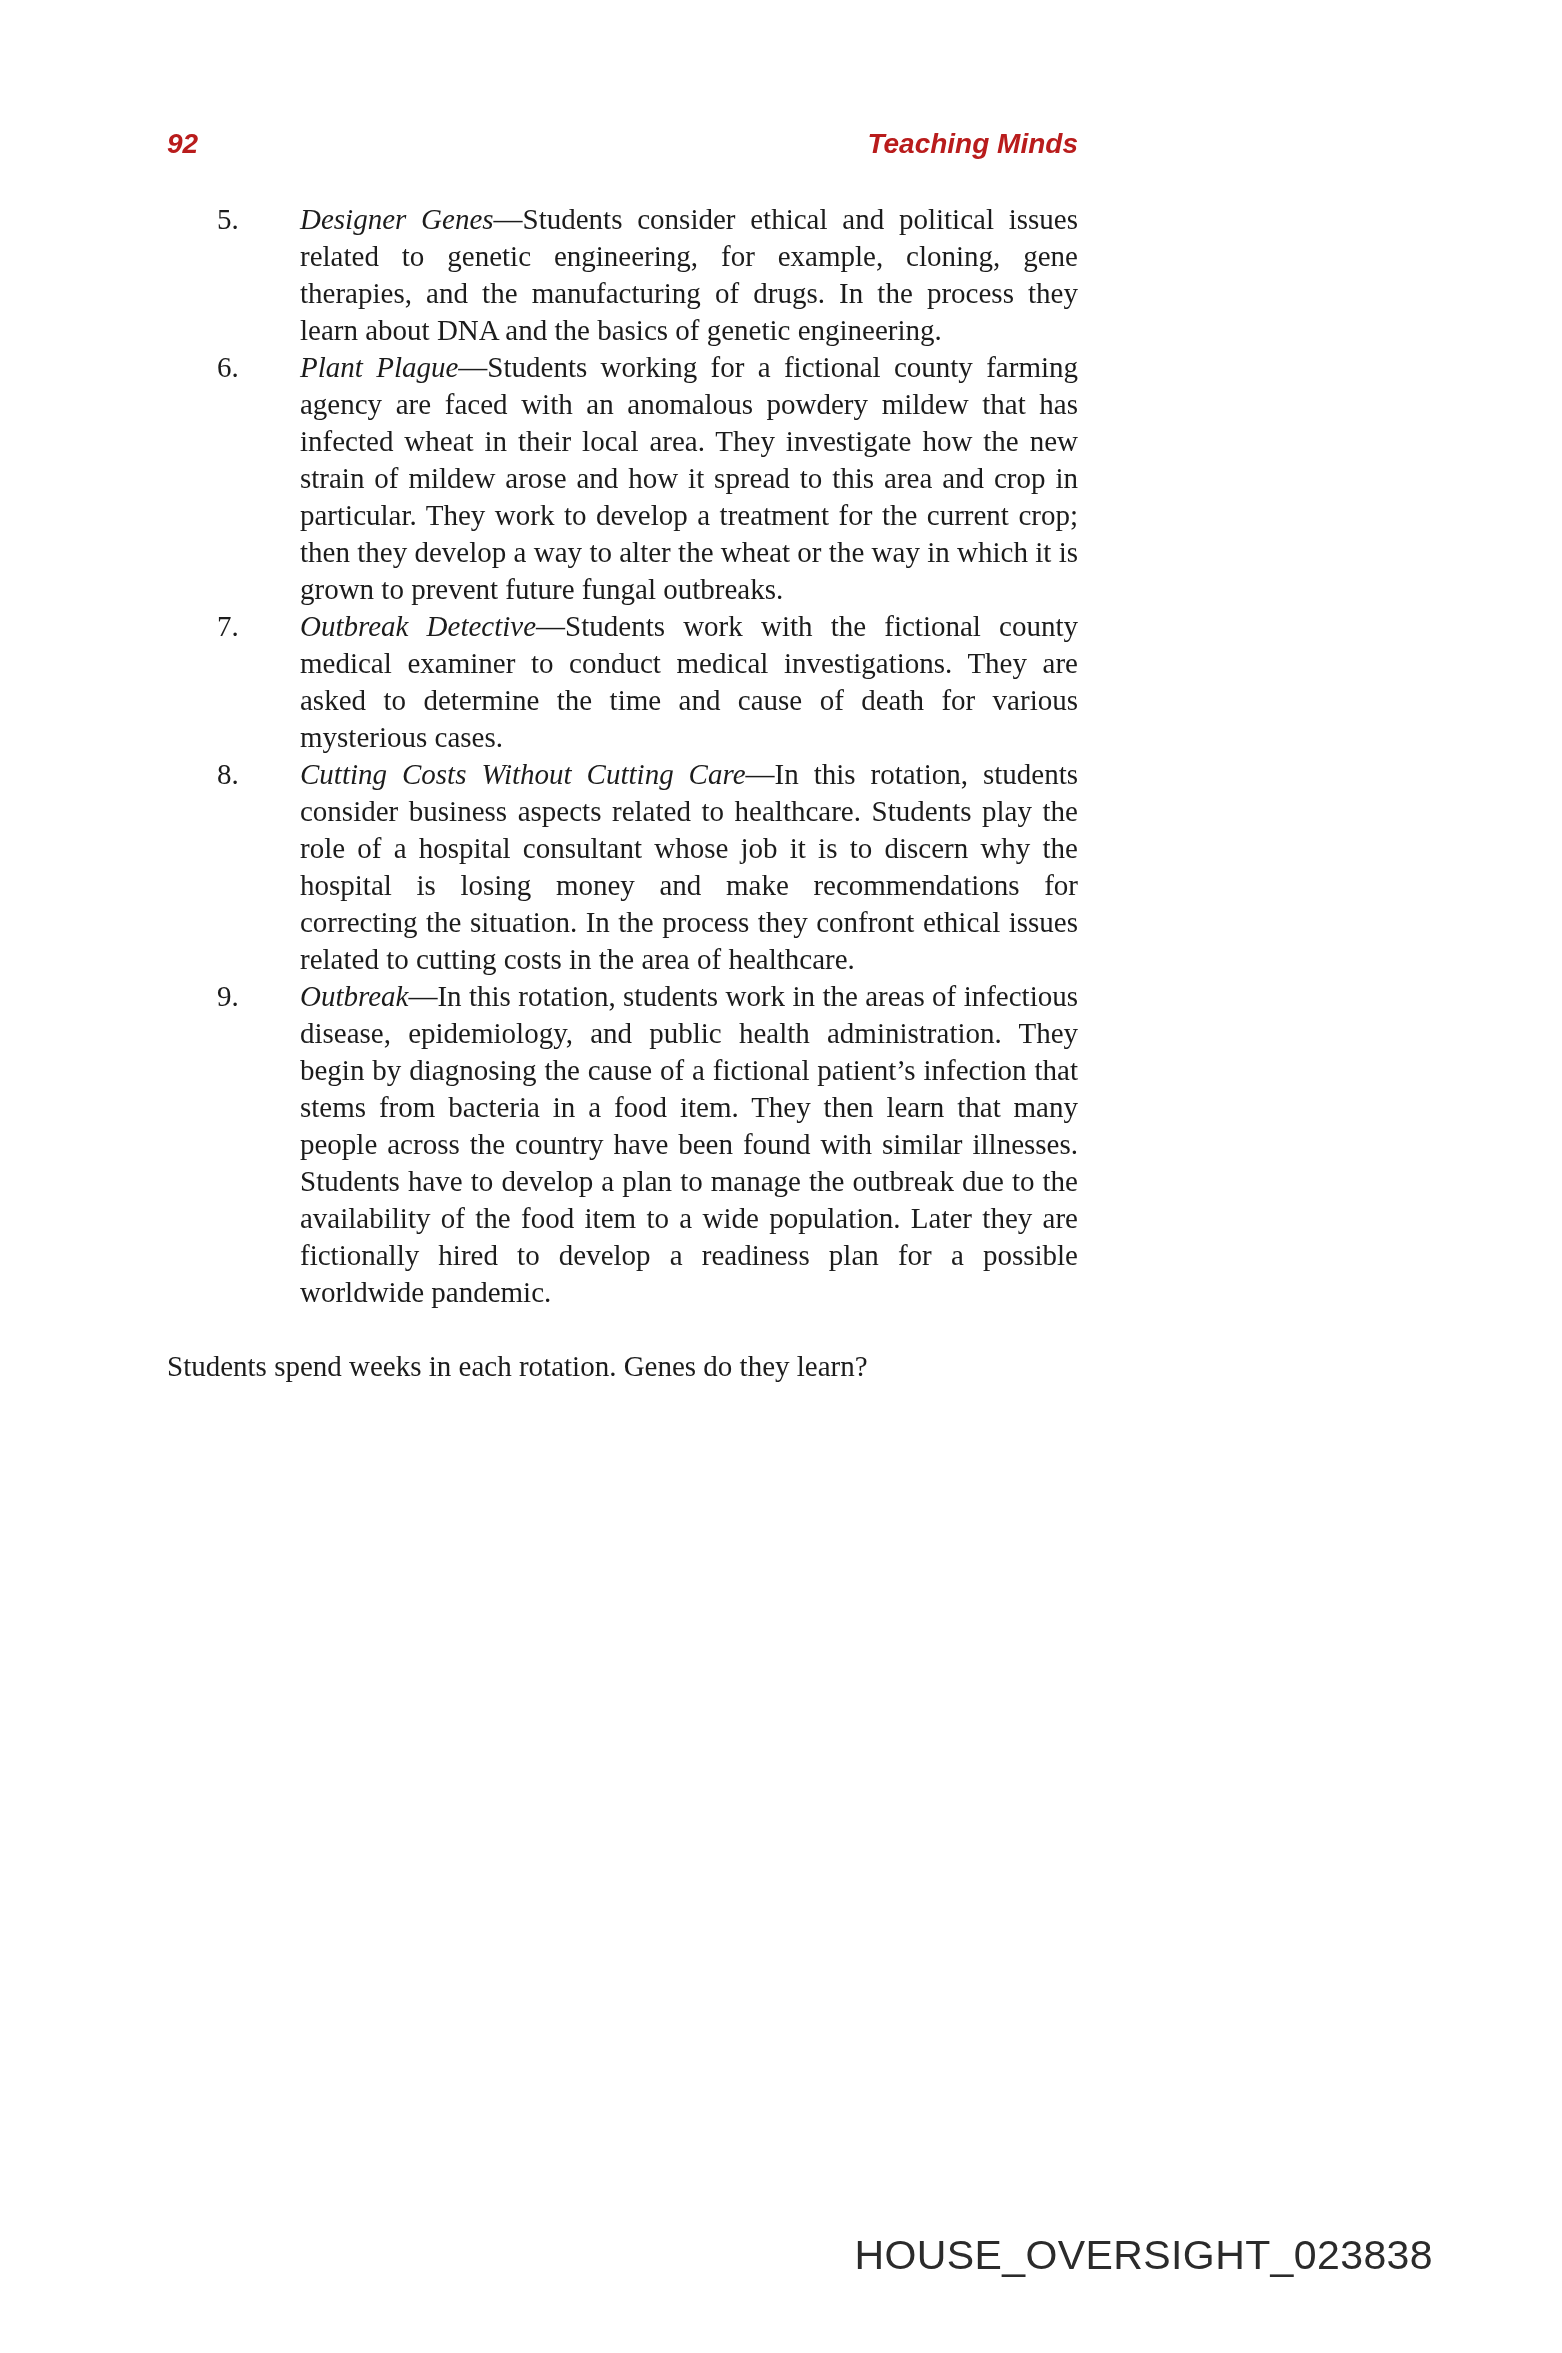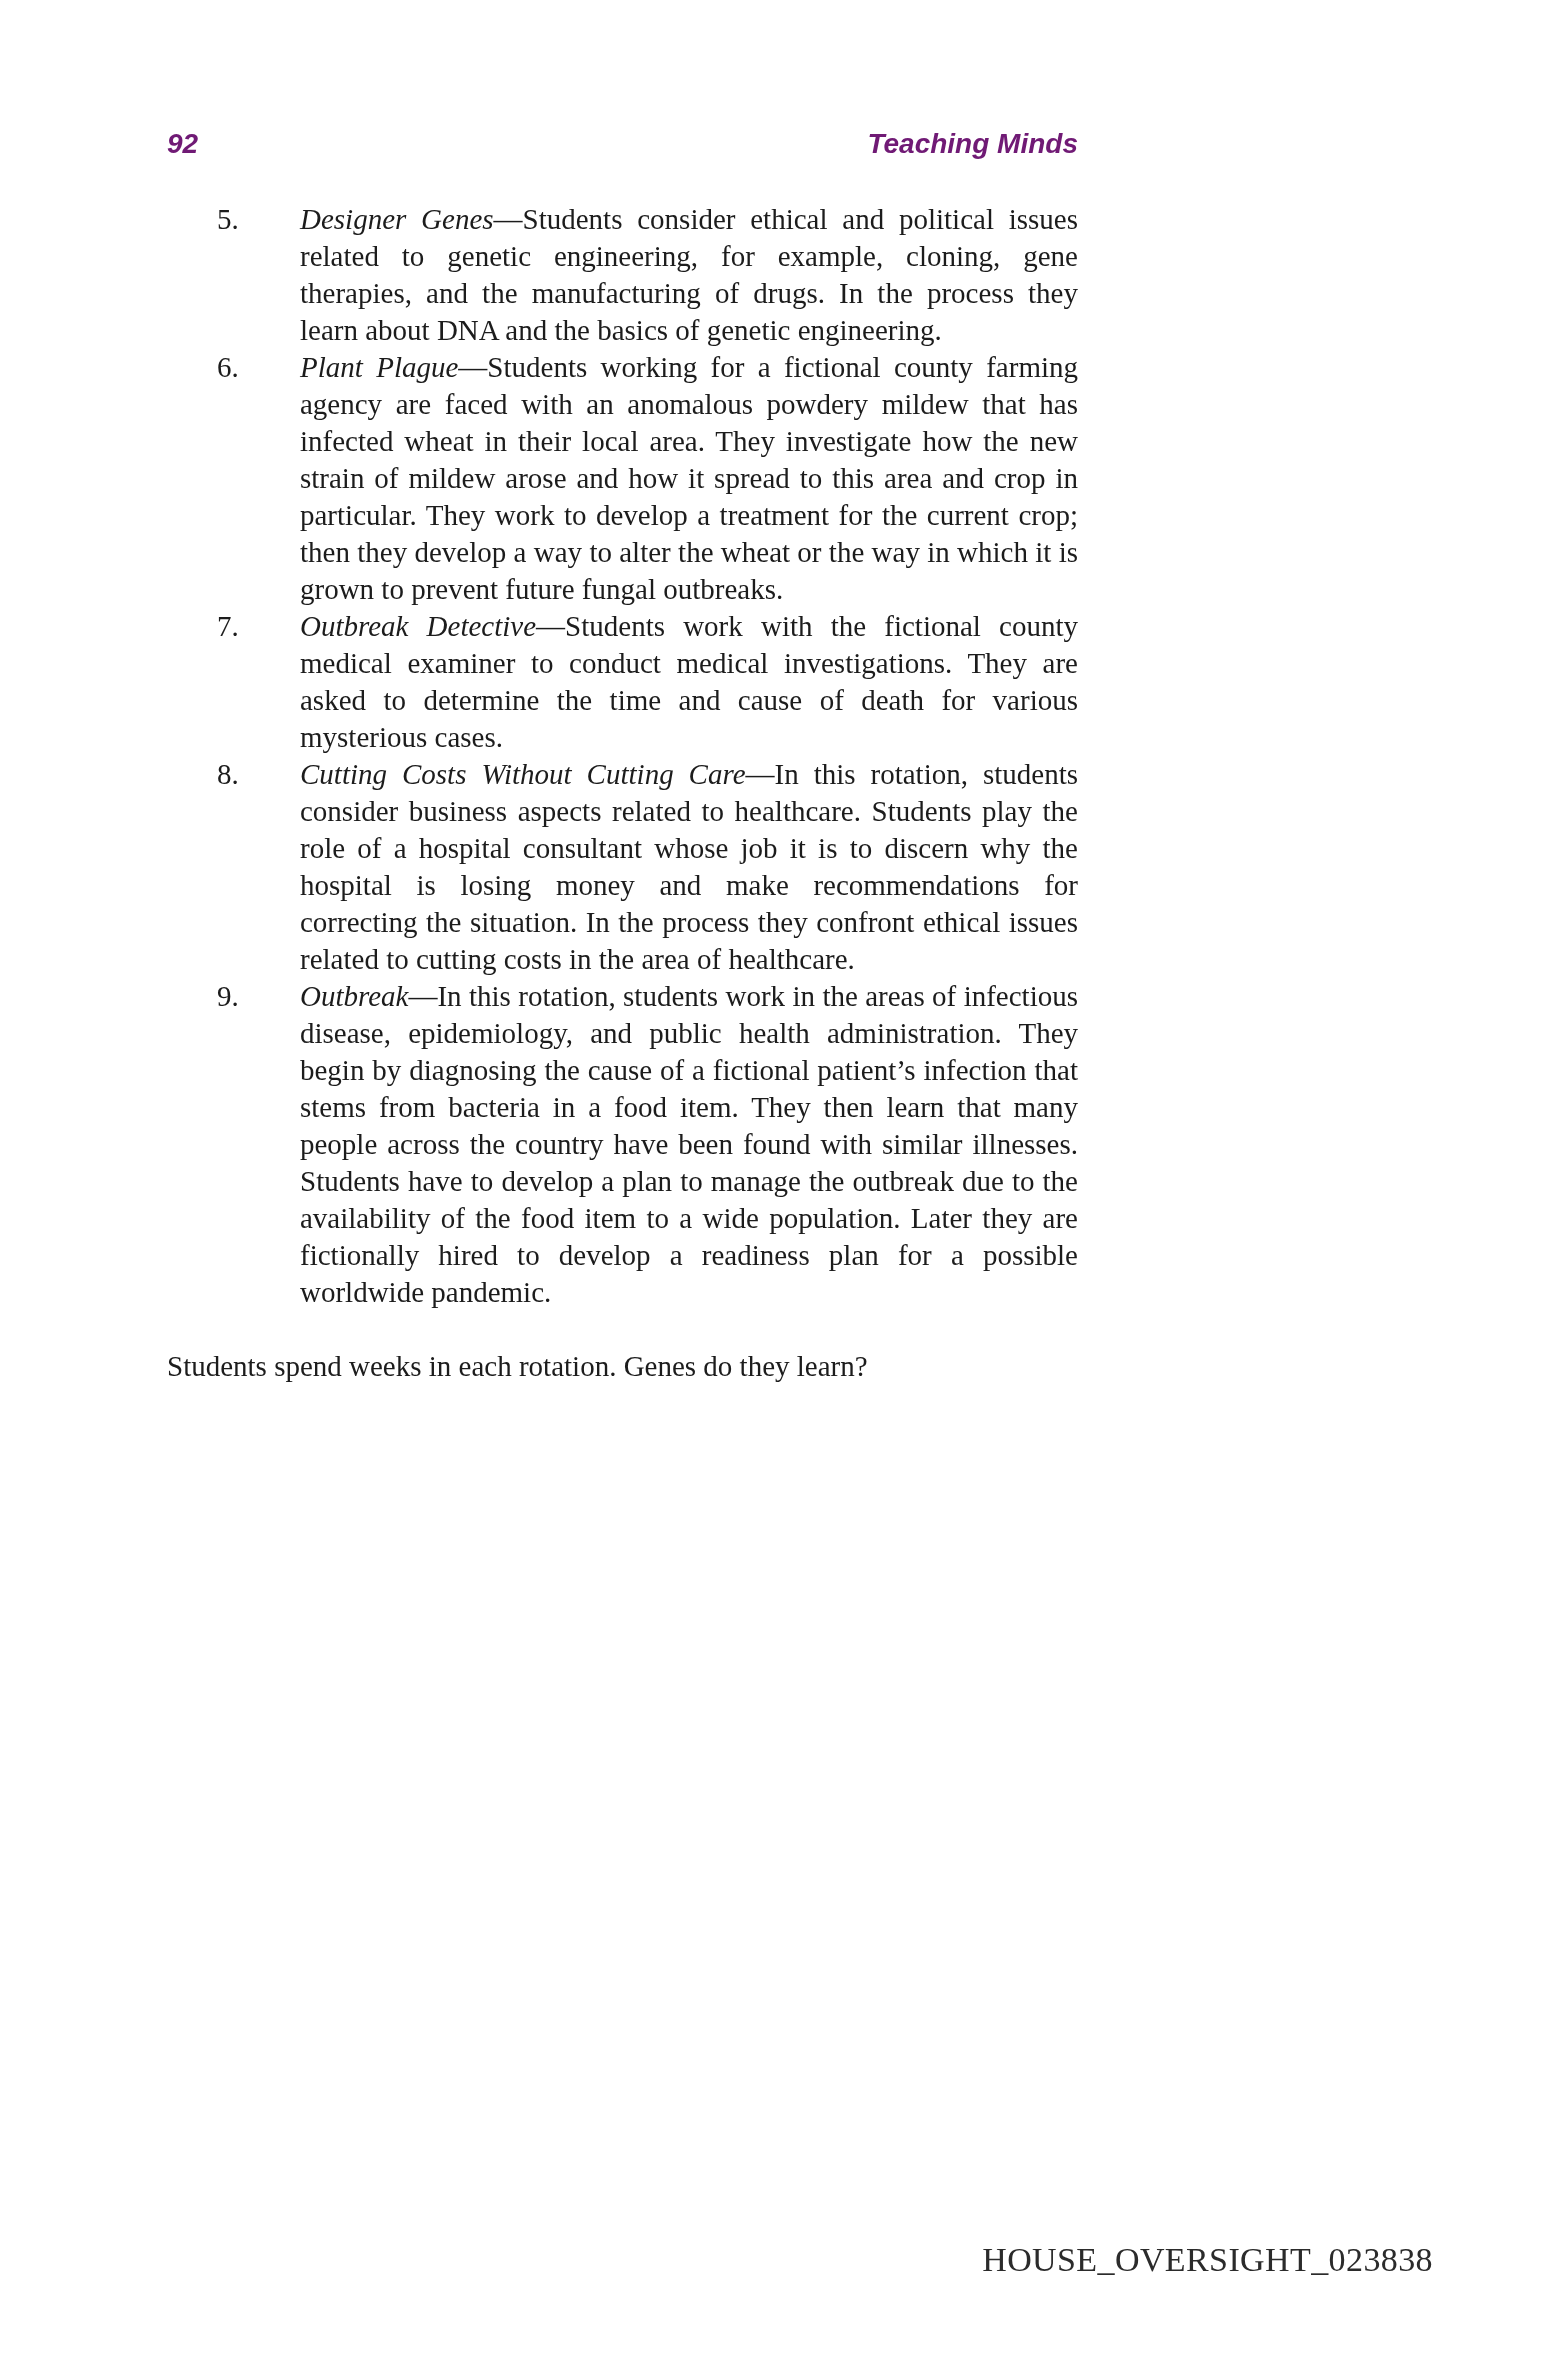"92" .running-head { color: #701a75 -> #b91c1c }
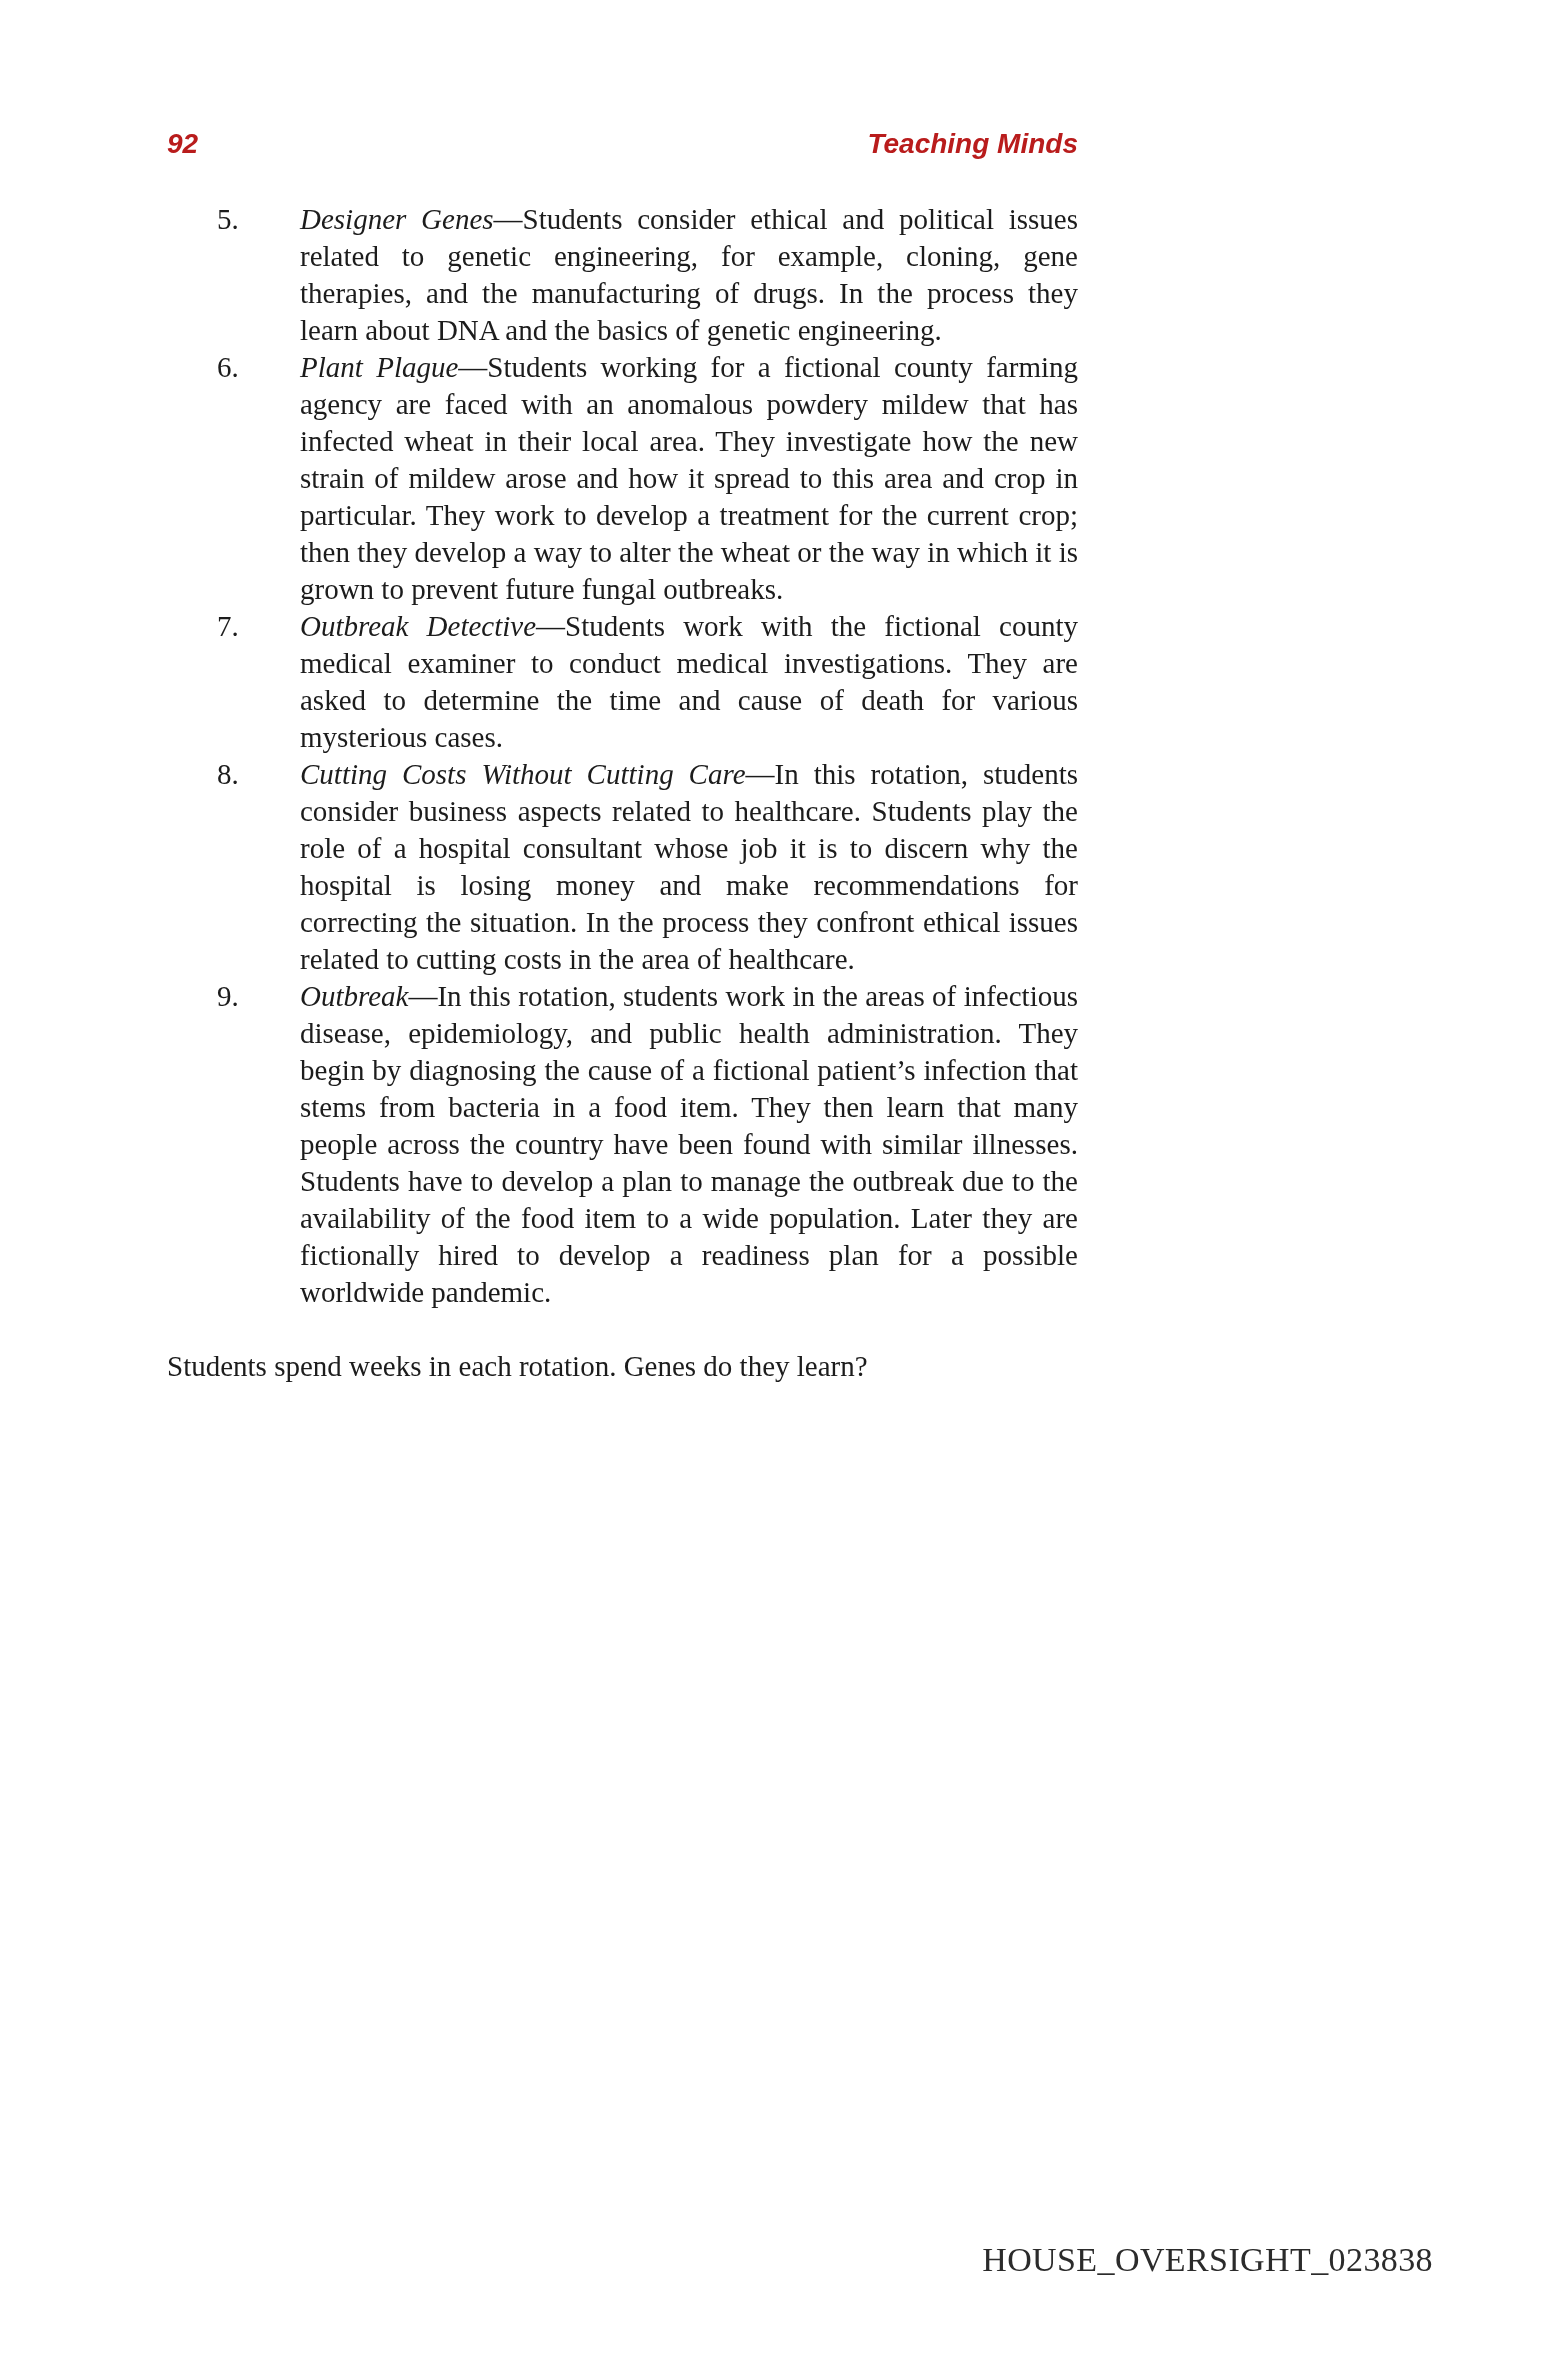"HOUSE_OVERSIGHT_023838" .watermark { font-family: Liberation Serif, serif -> Liberation Sans, sans-serif; font-size: 34px -> 41px }
